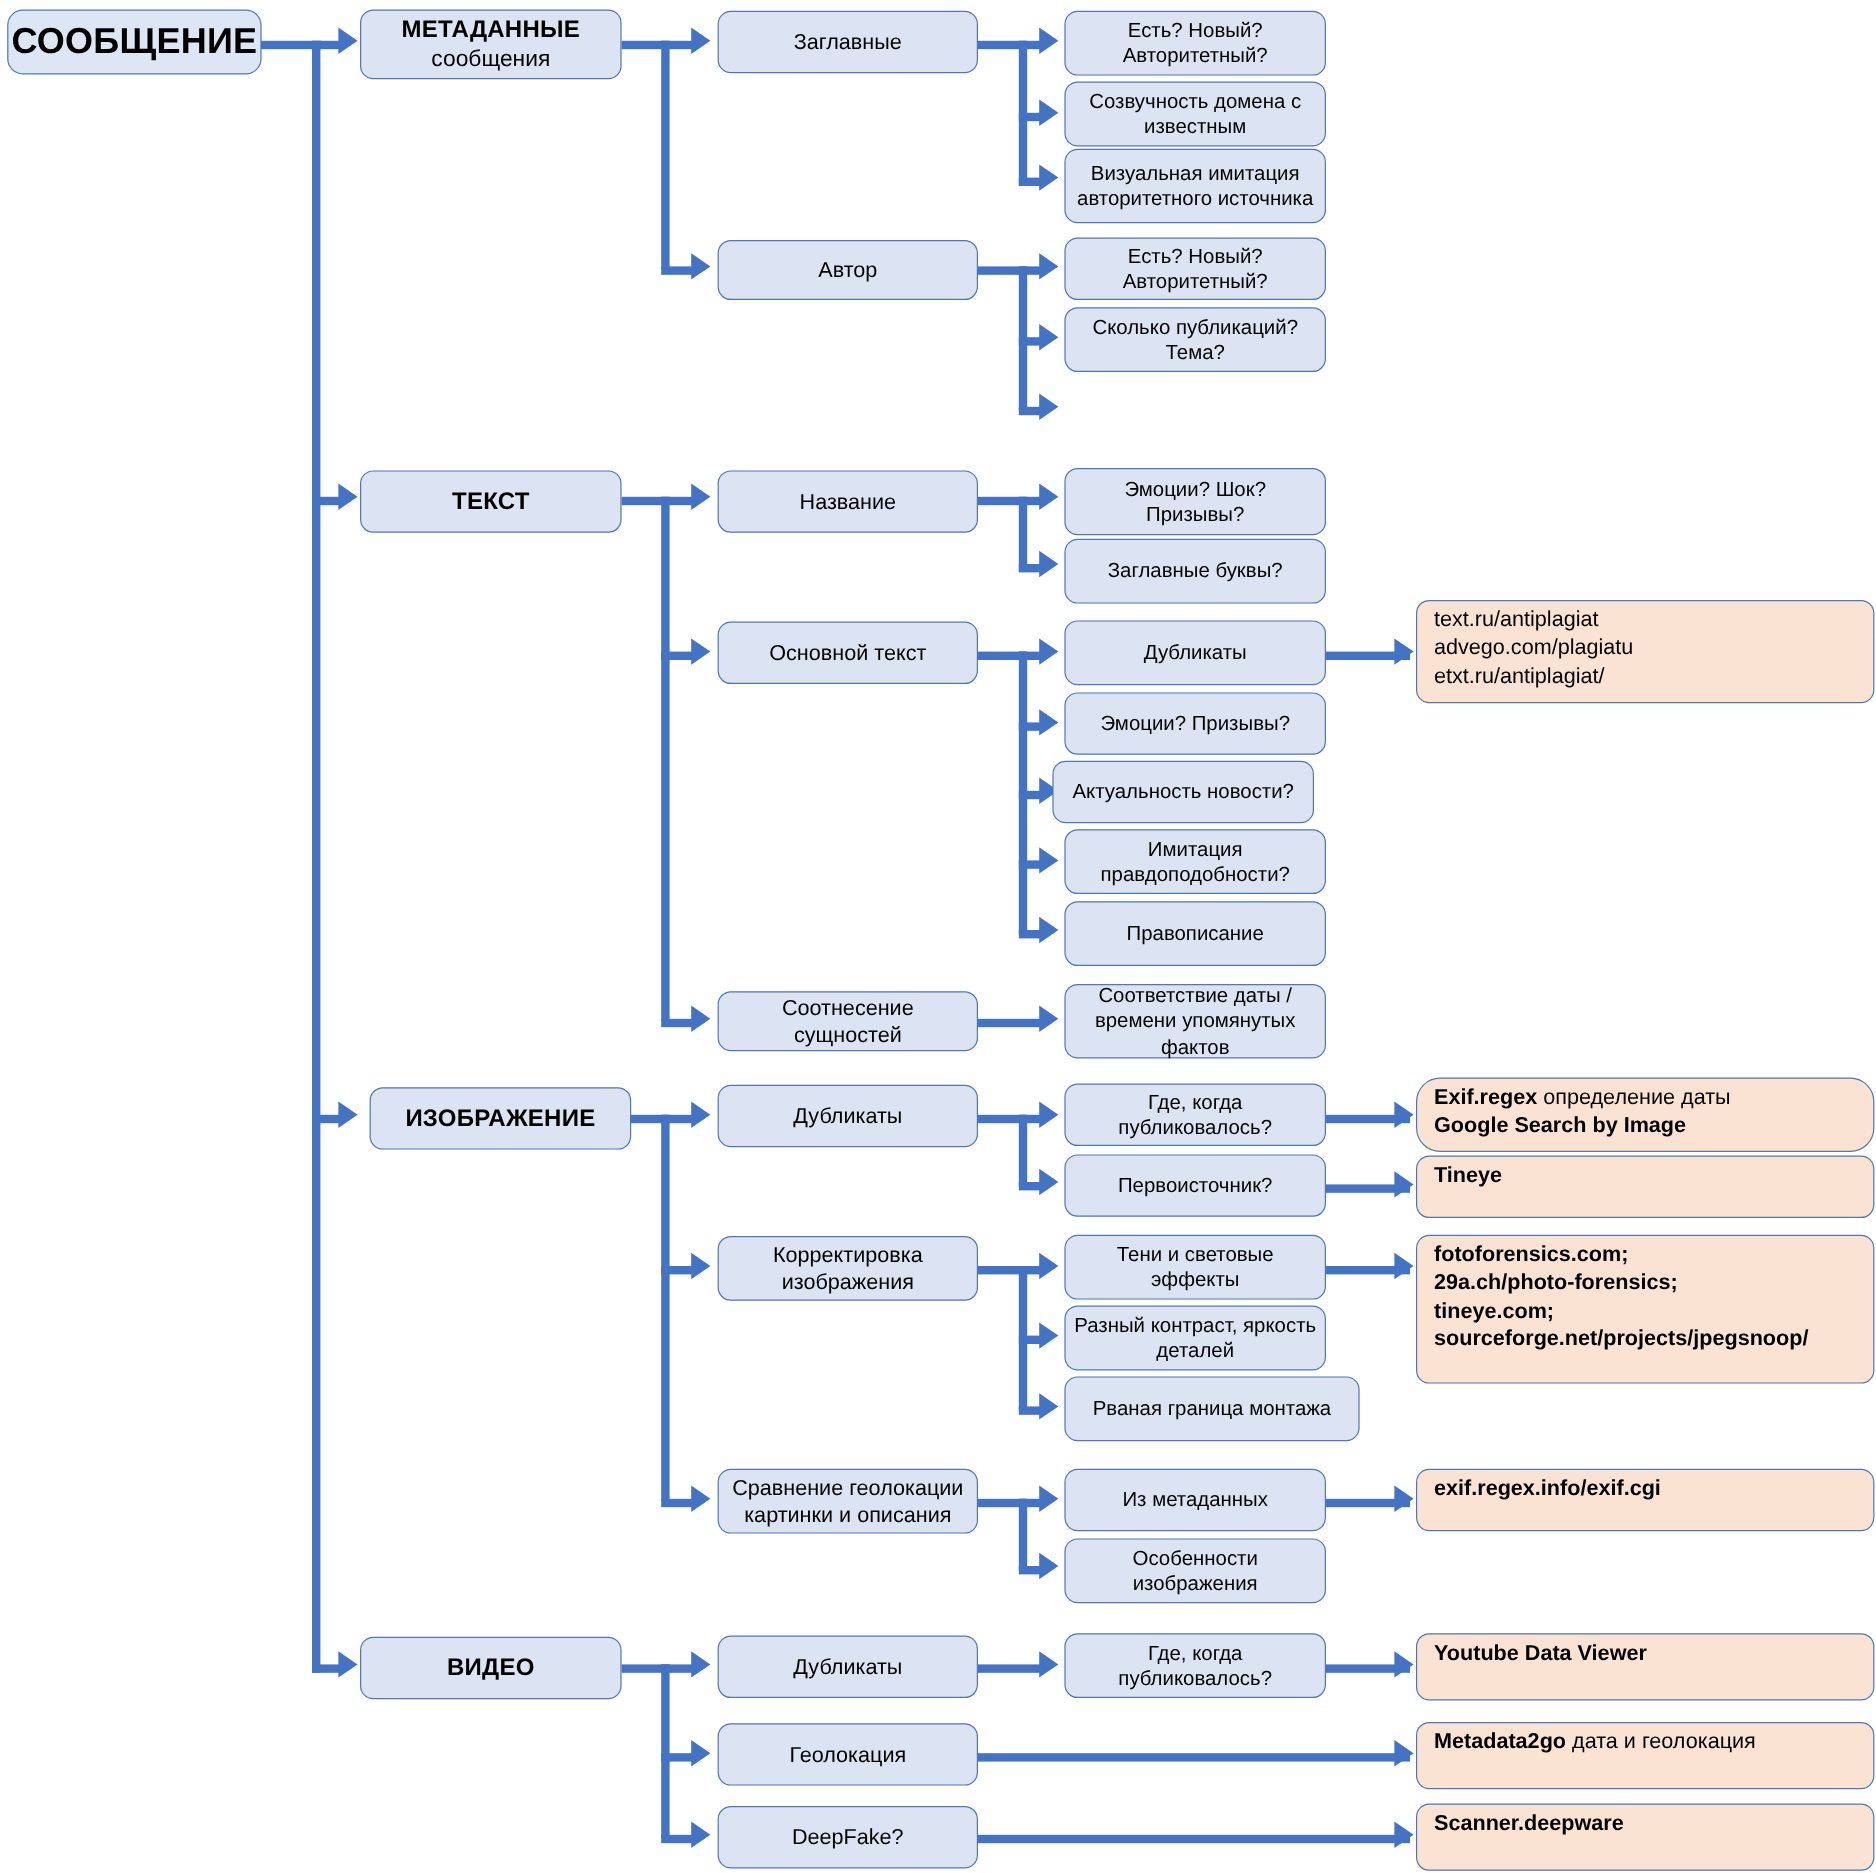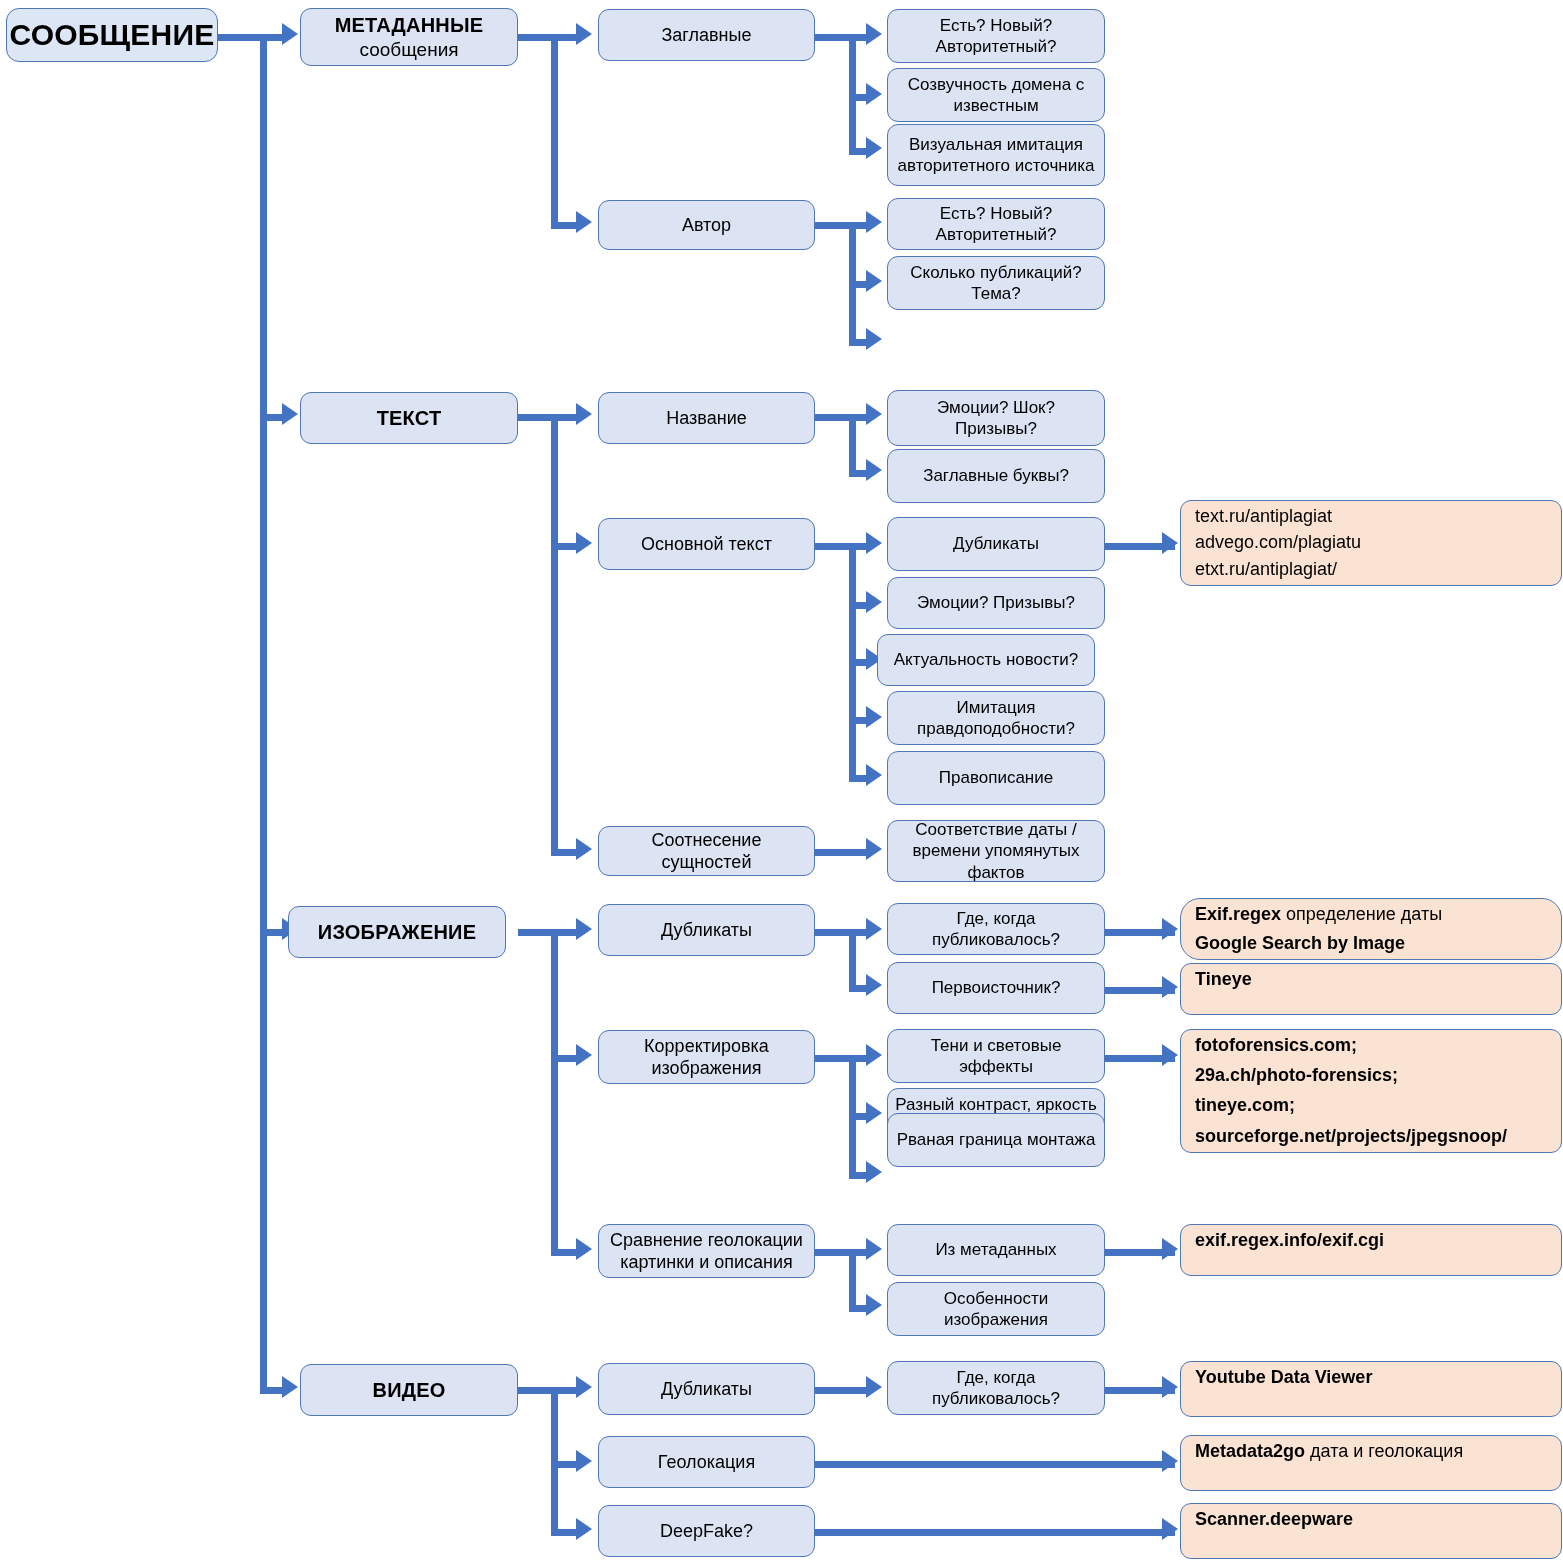"text.ru/antiplagiat" .res { justify-content: space-between -> flex-start }
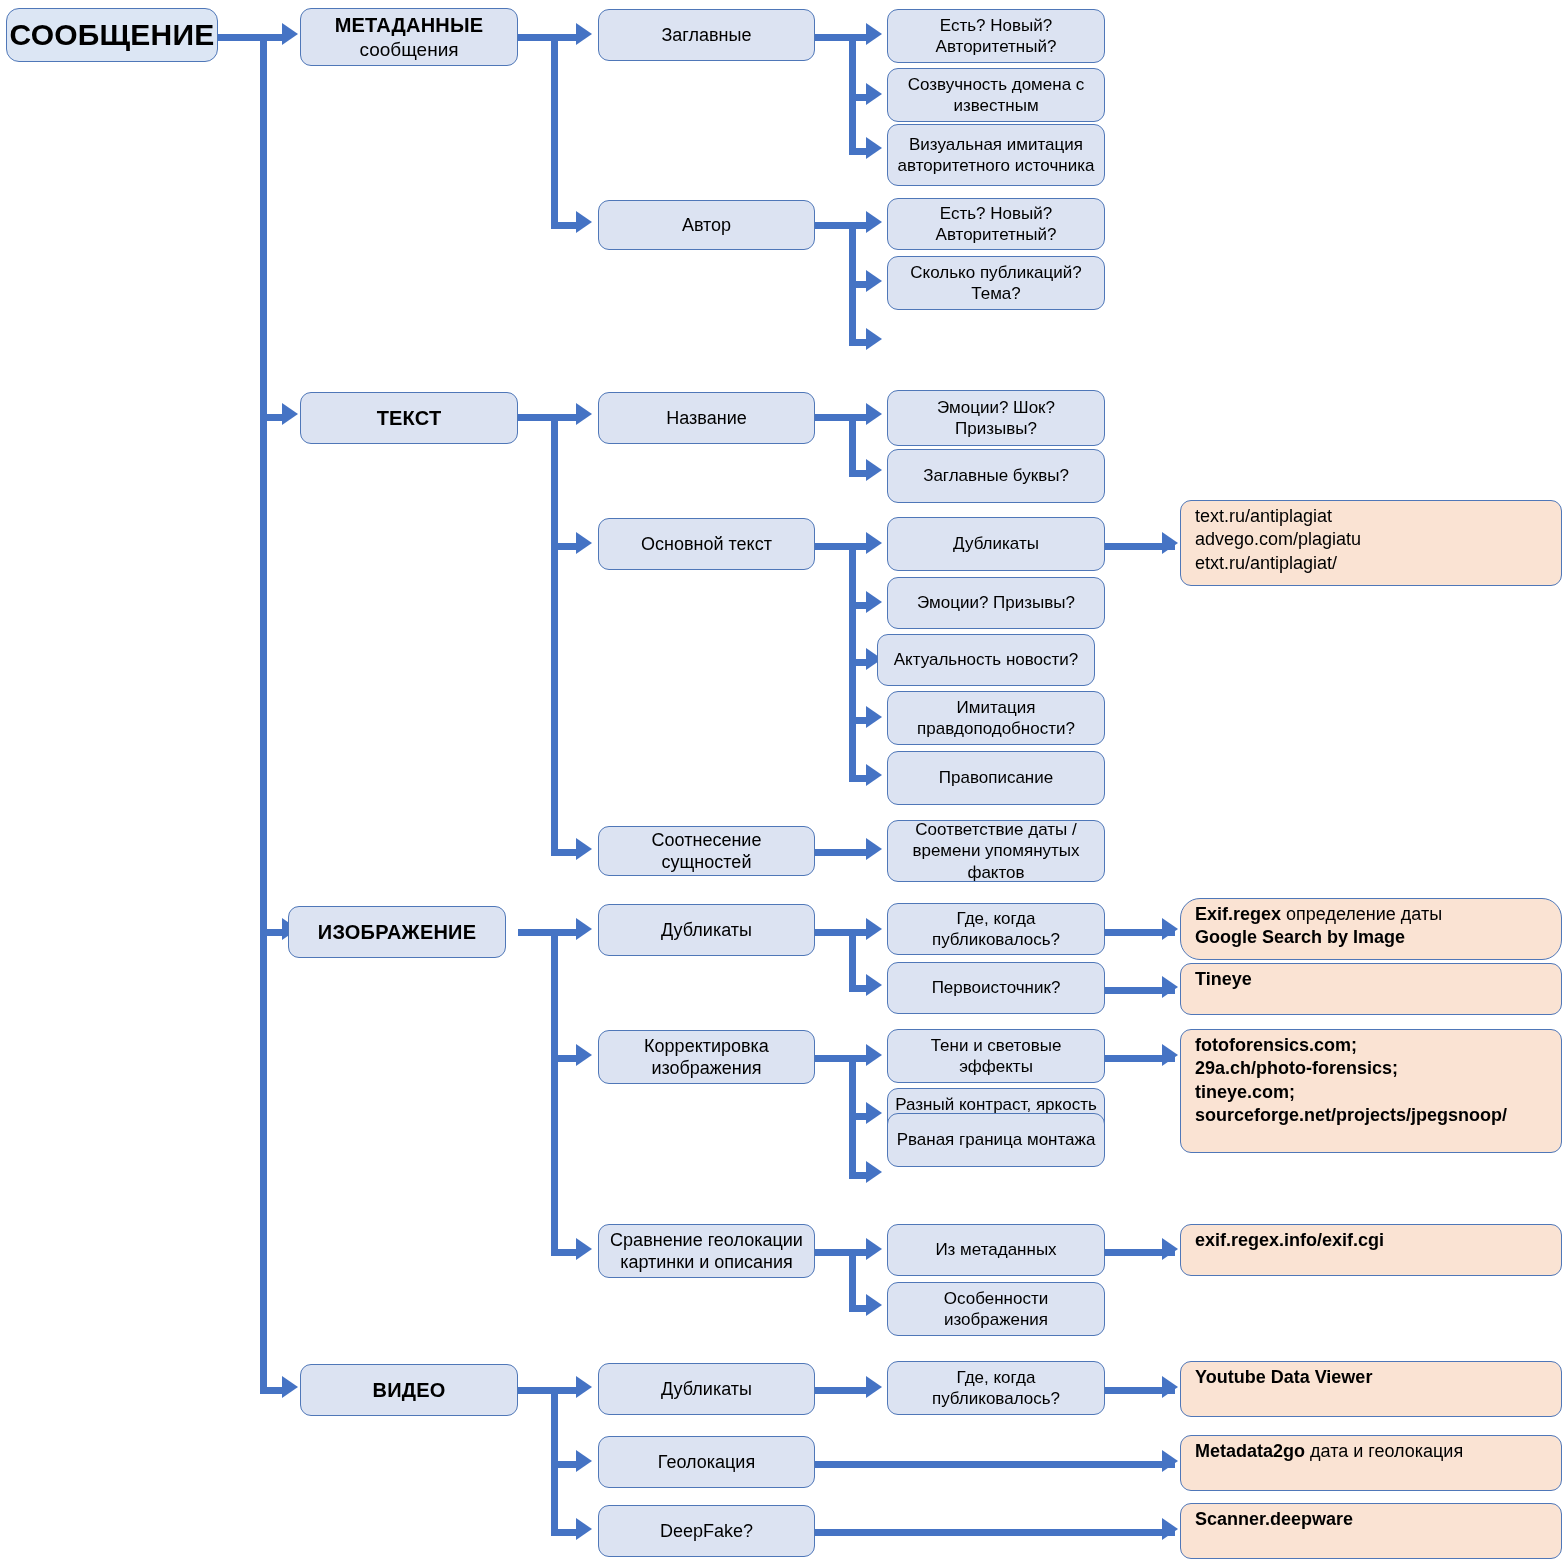"ИЗОБРАЖЕНИЕ" div.node { left: 288px -> 308px }
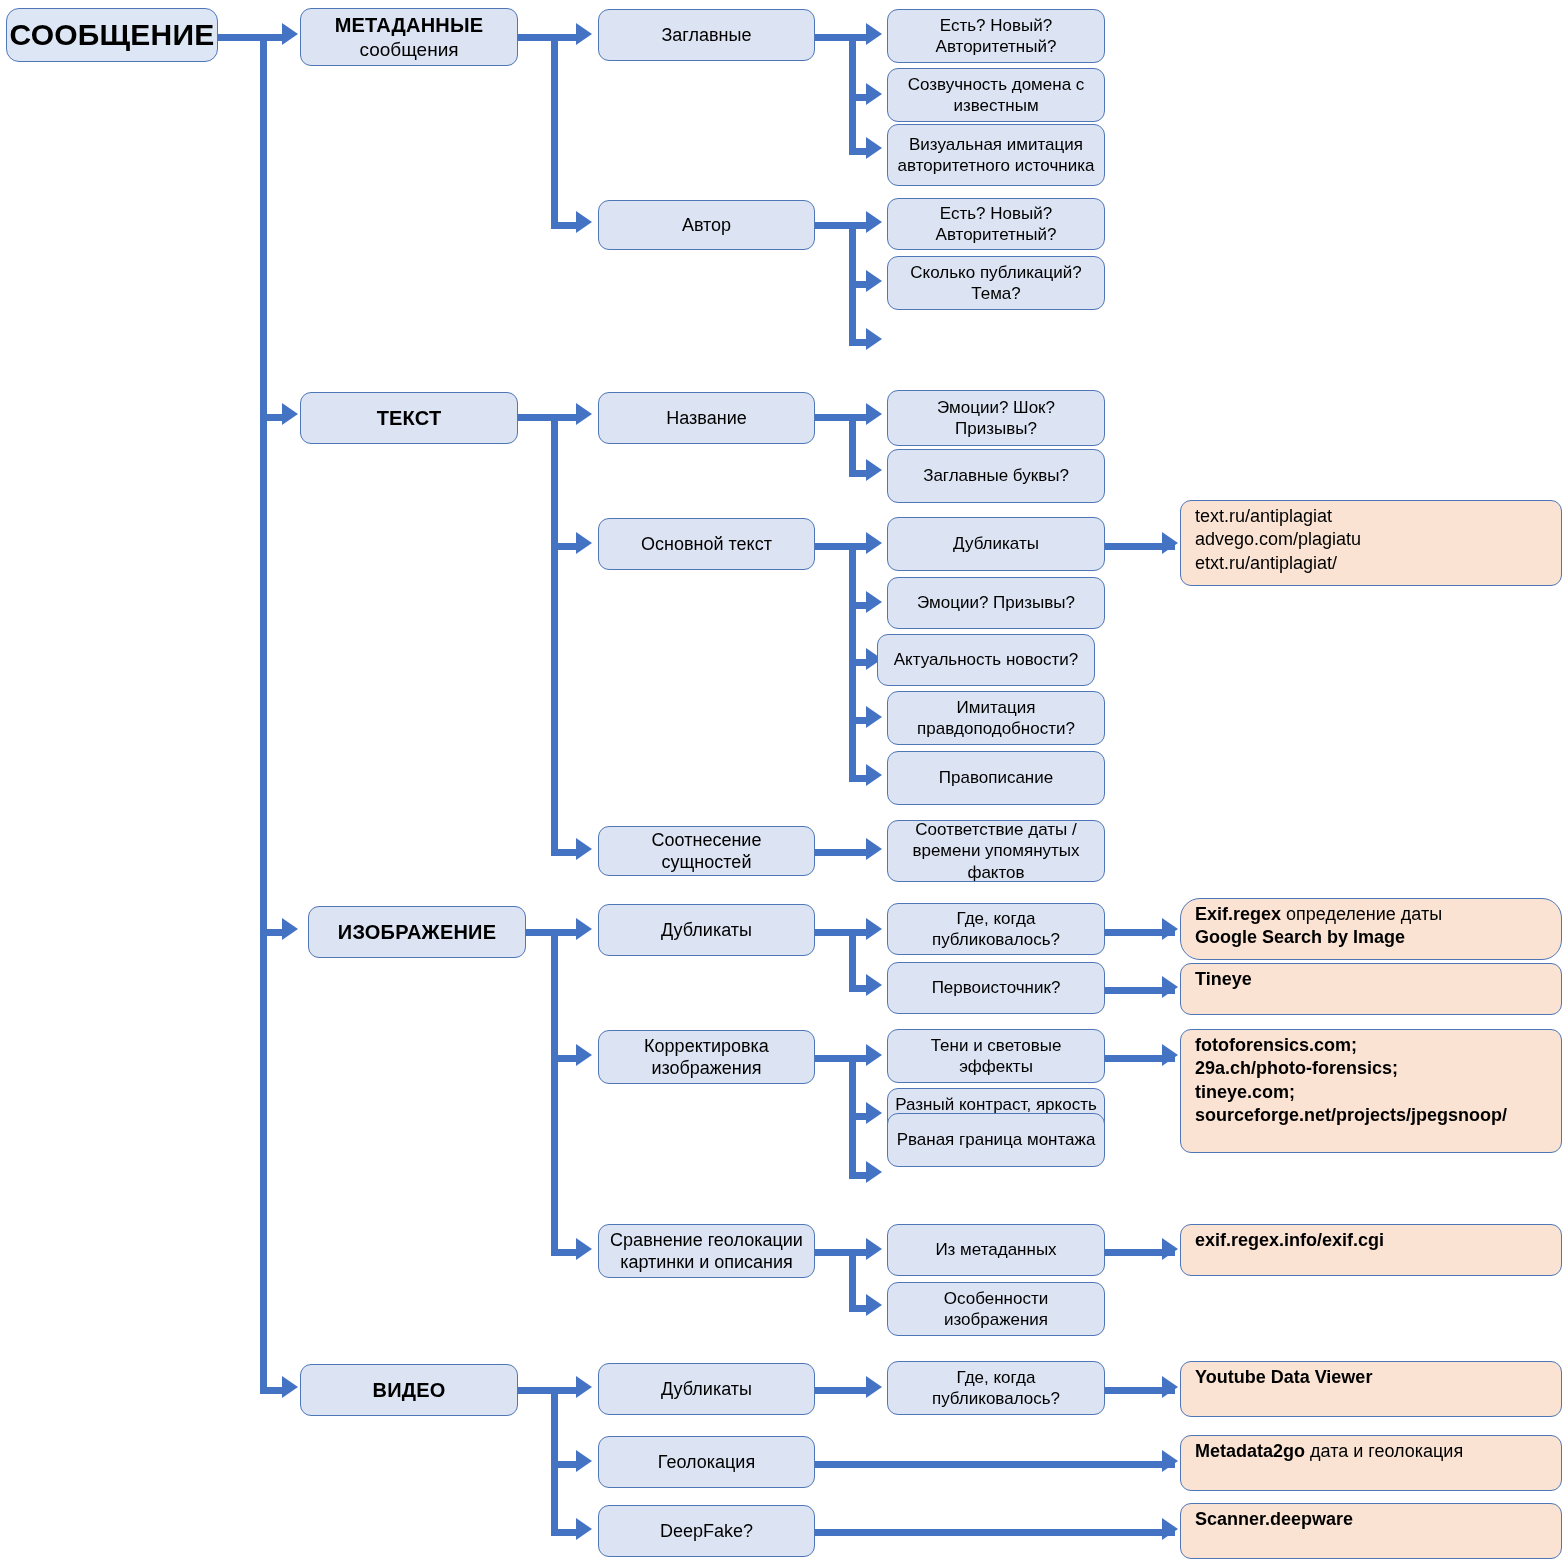"Рваная граница монтажа" div.node { top: 1113px -> 1147px; width: 218px -> 246px }
